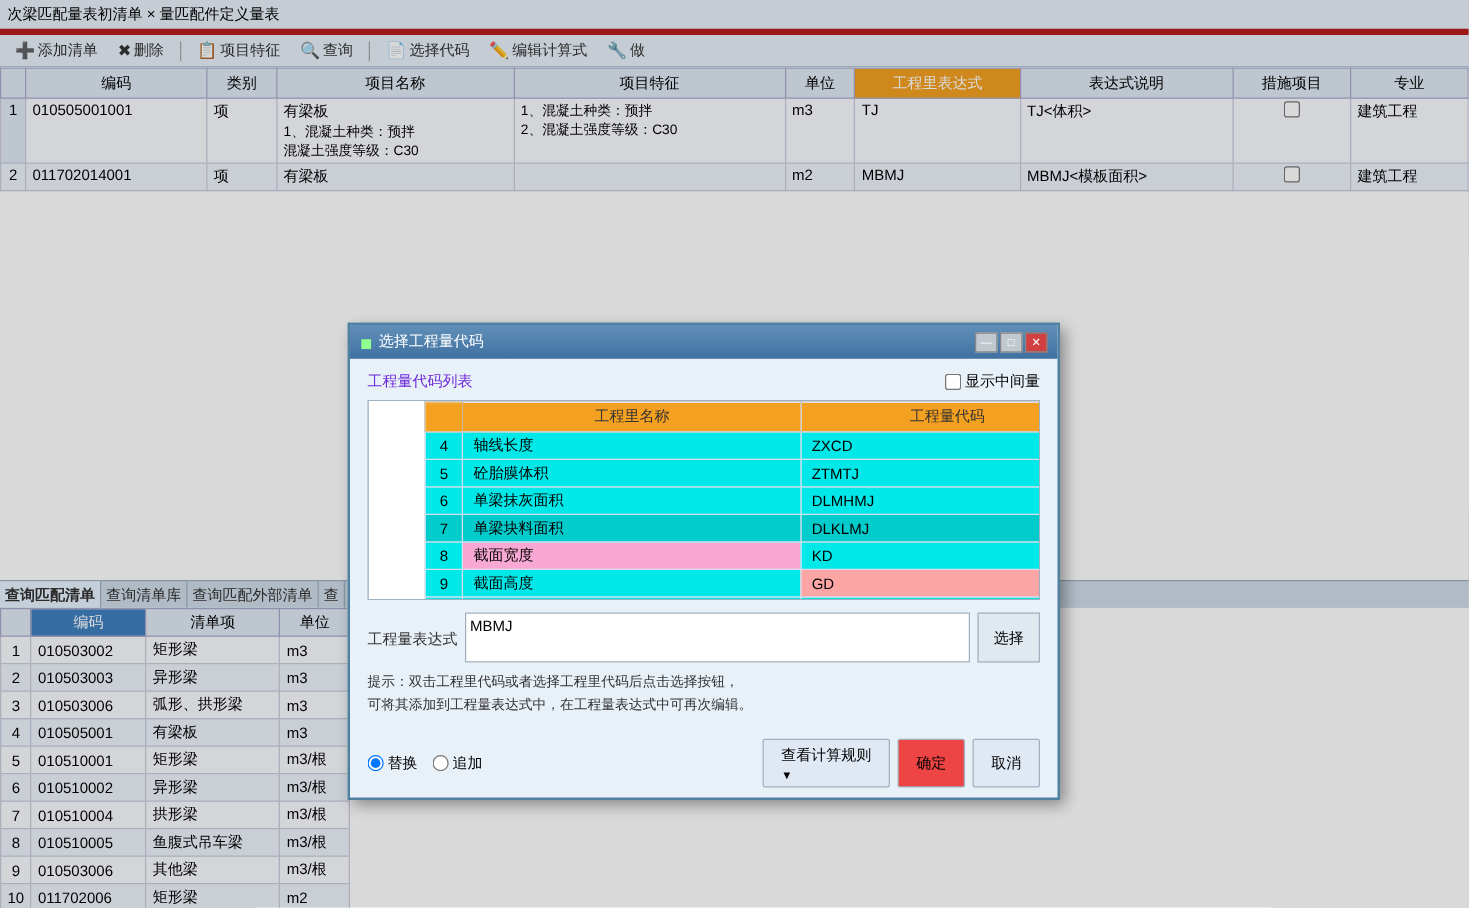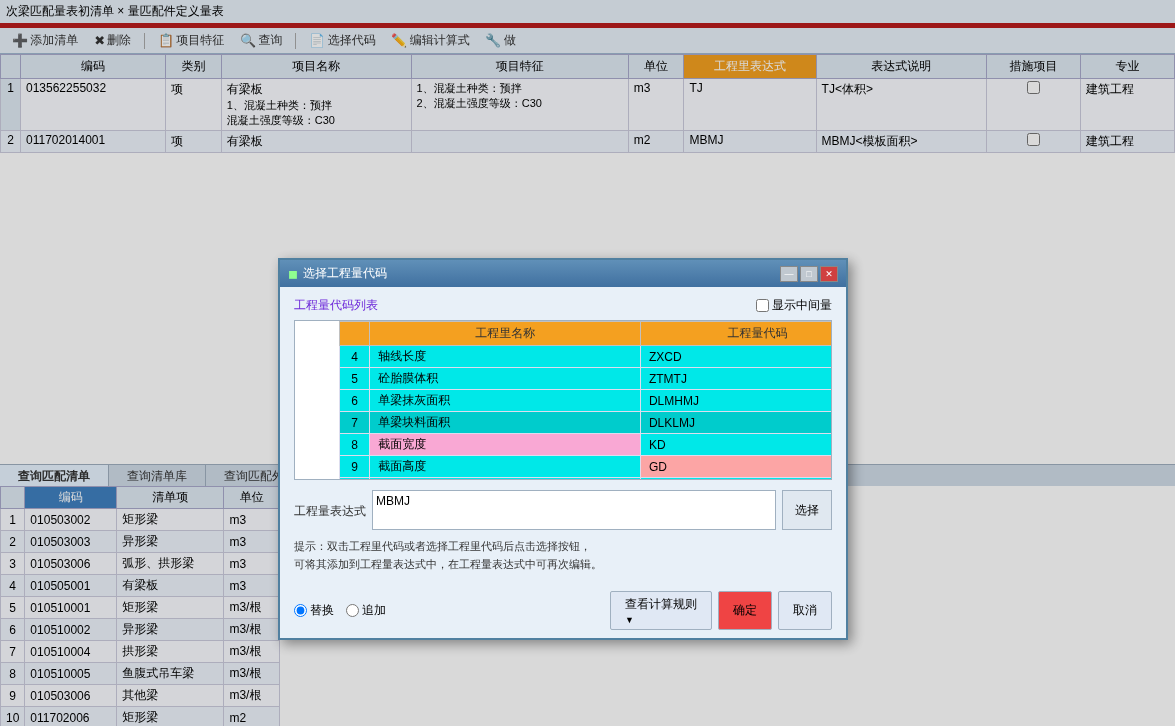"013562255032" td { text: 013562255032 -> 010505001001 }
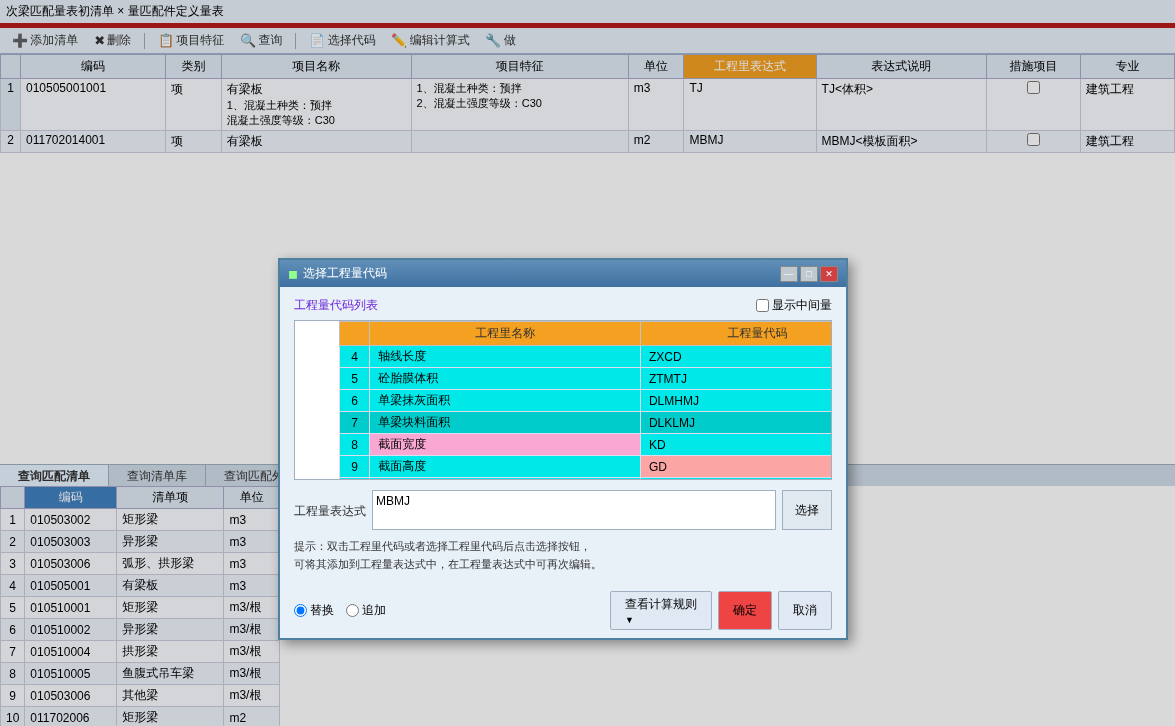"查询匹配清单" .bottom-tab { padding: 3px 18px -> 3px 4px }
